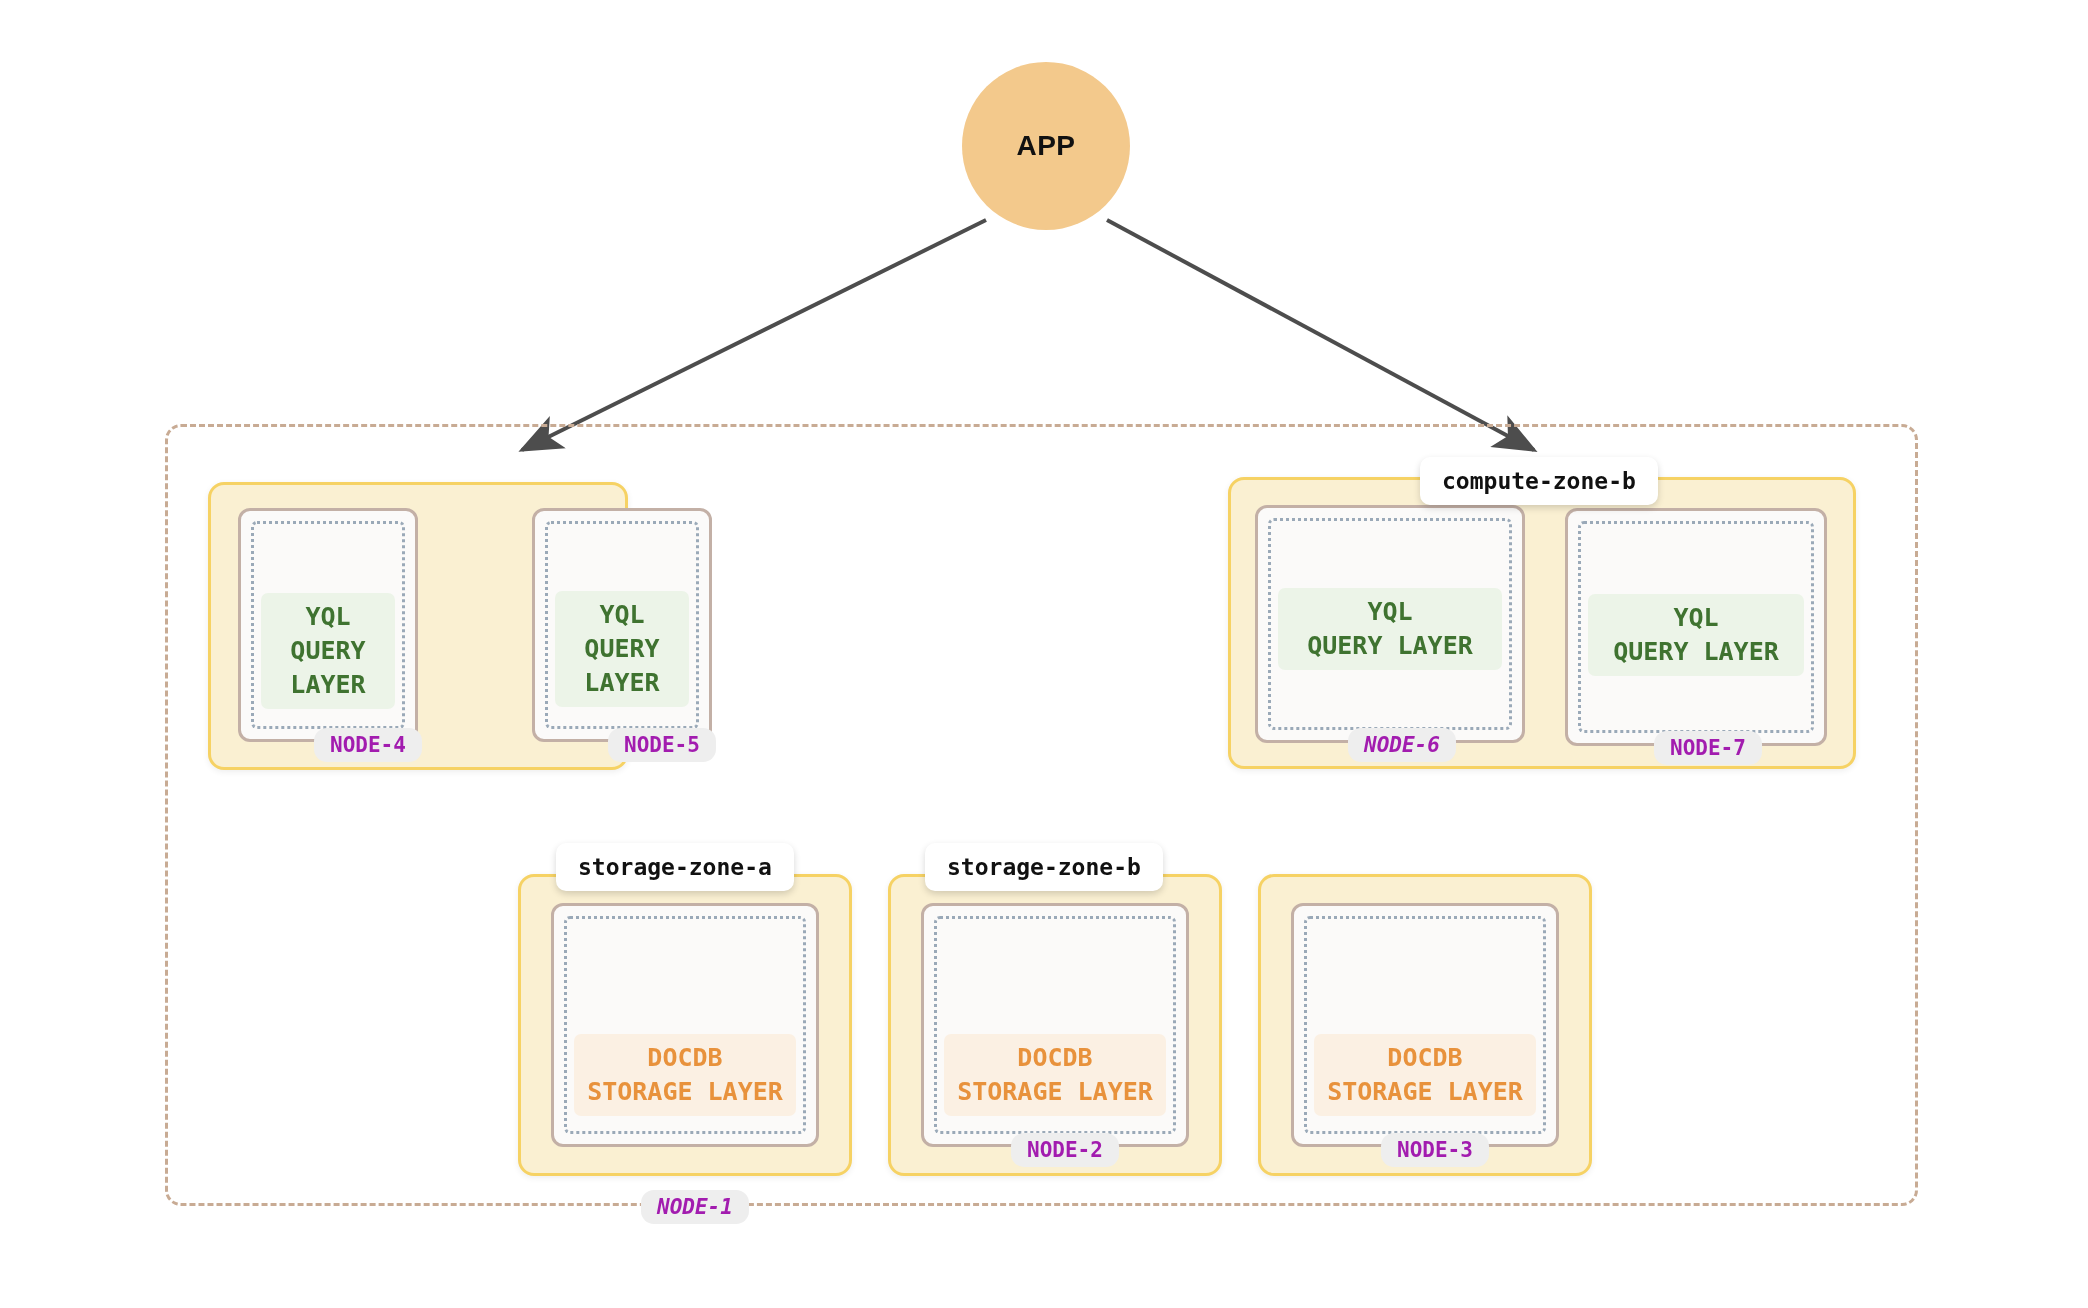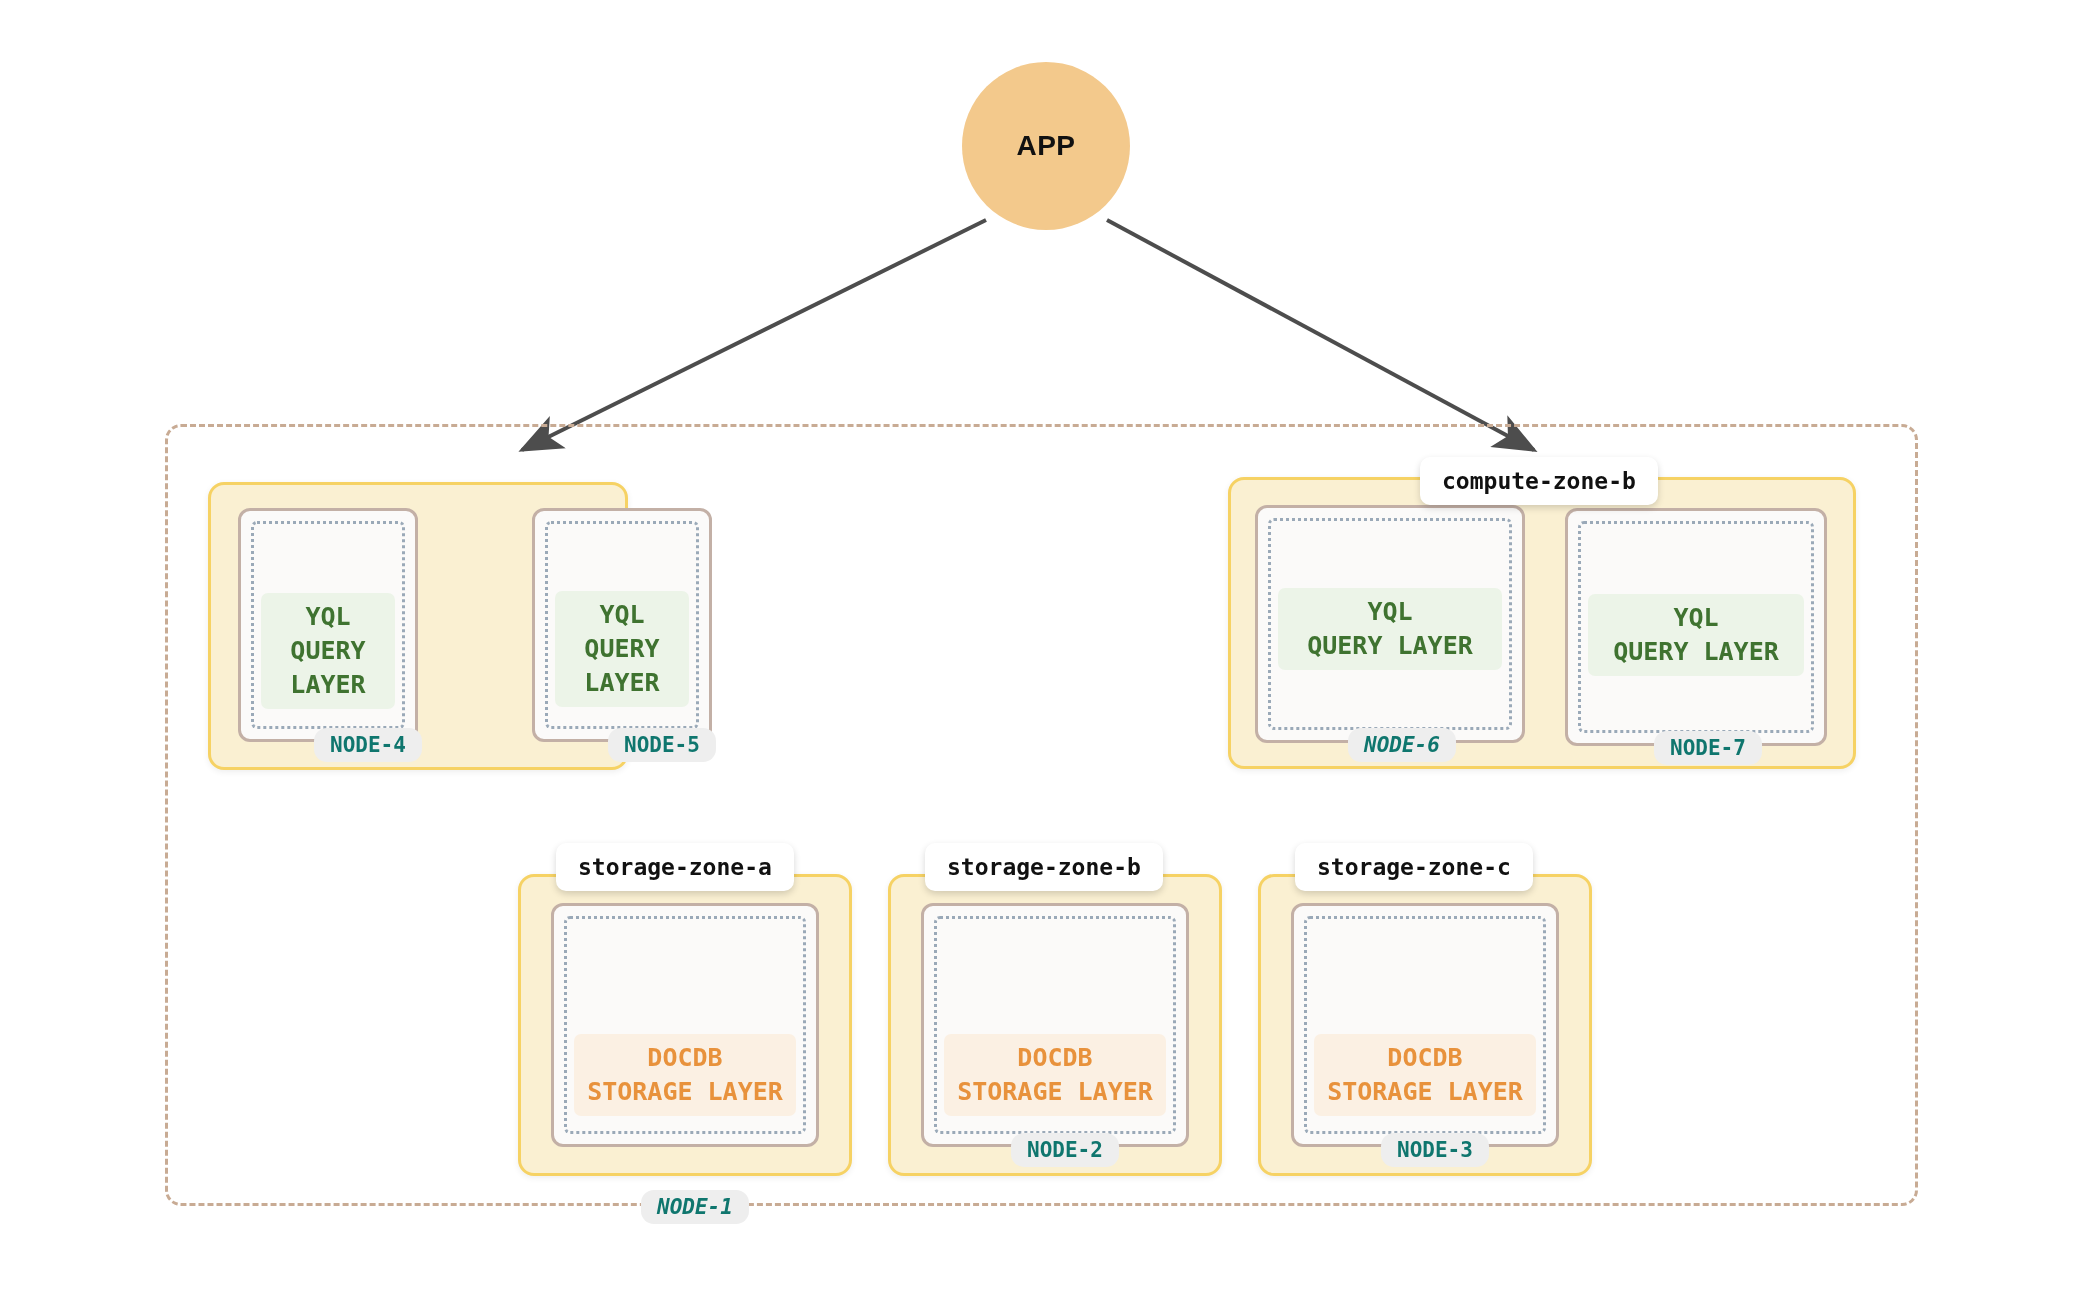"NODE-4" .node-pill { color: #0f766e -> #a21caf }
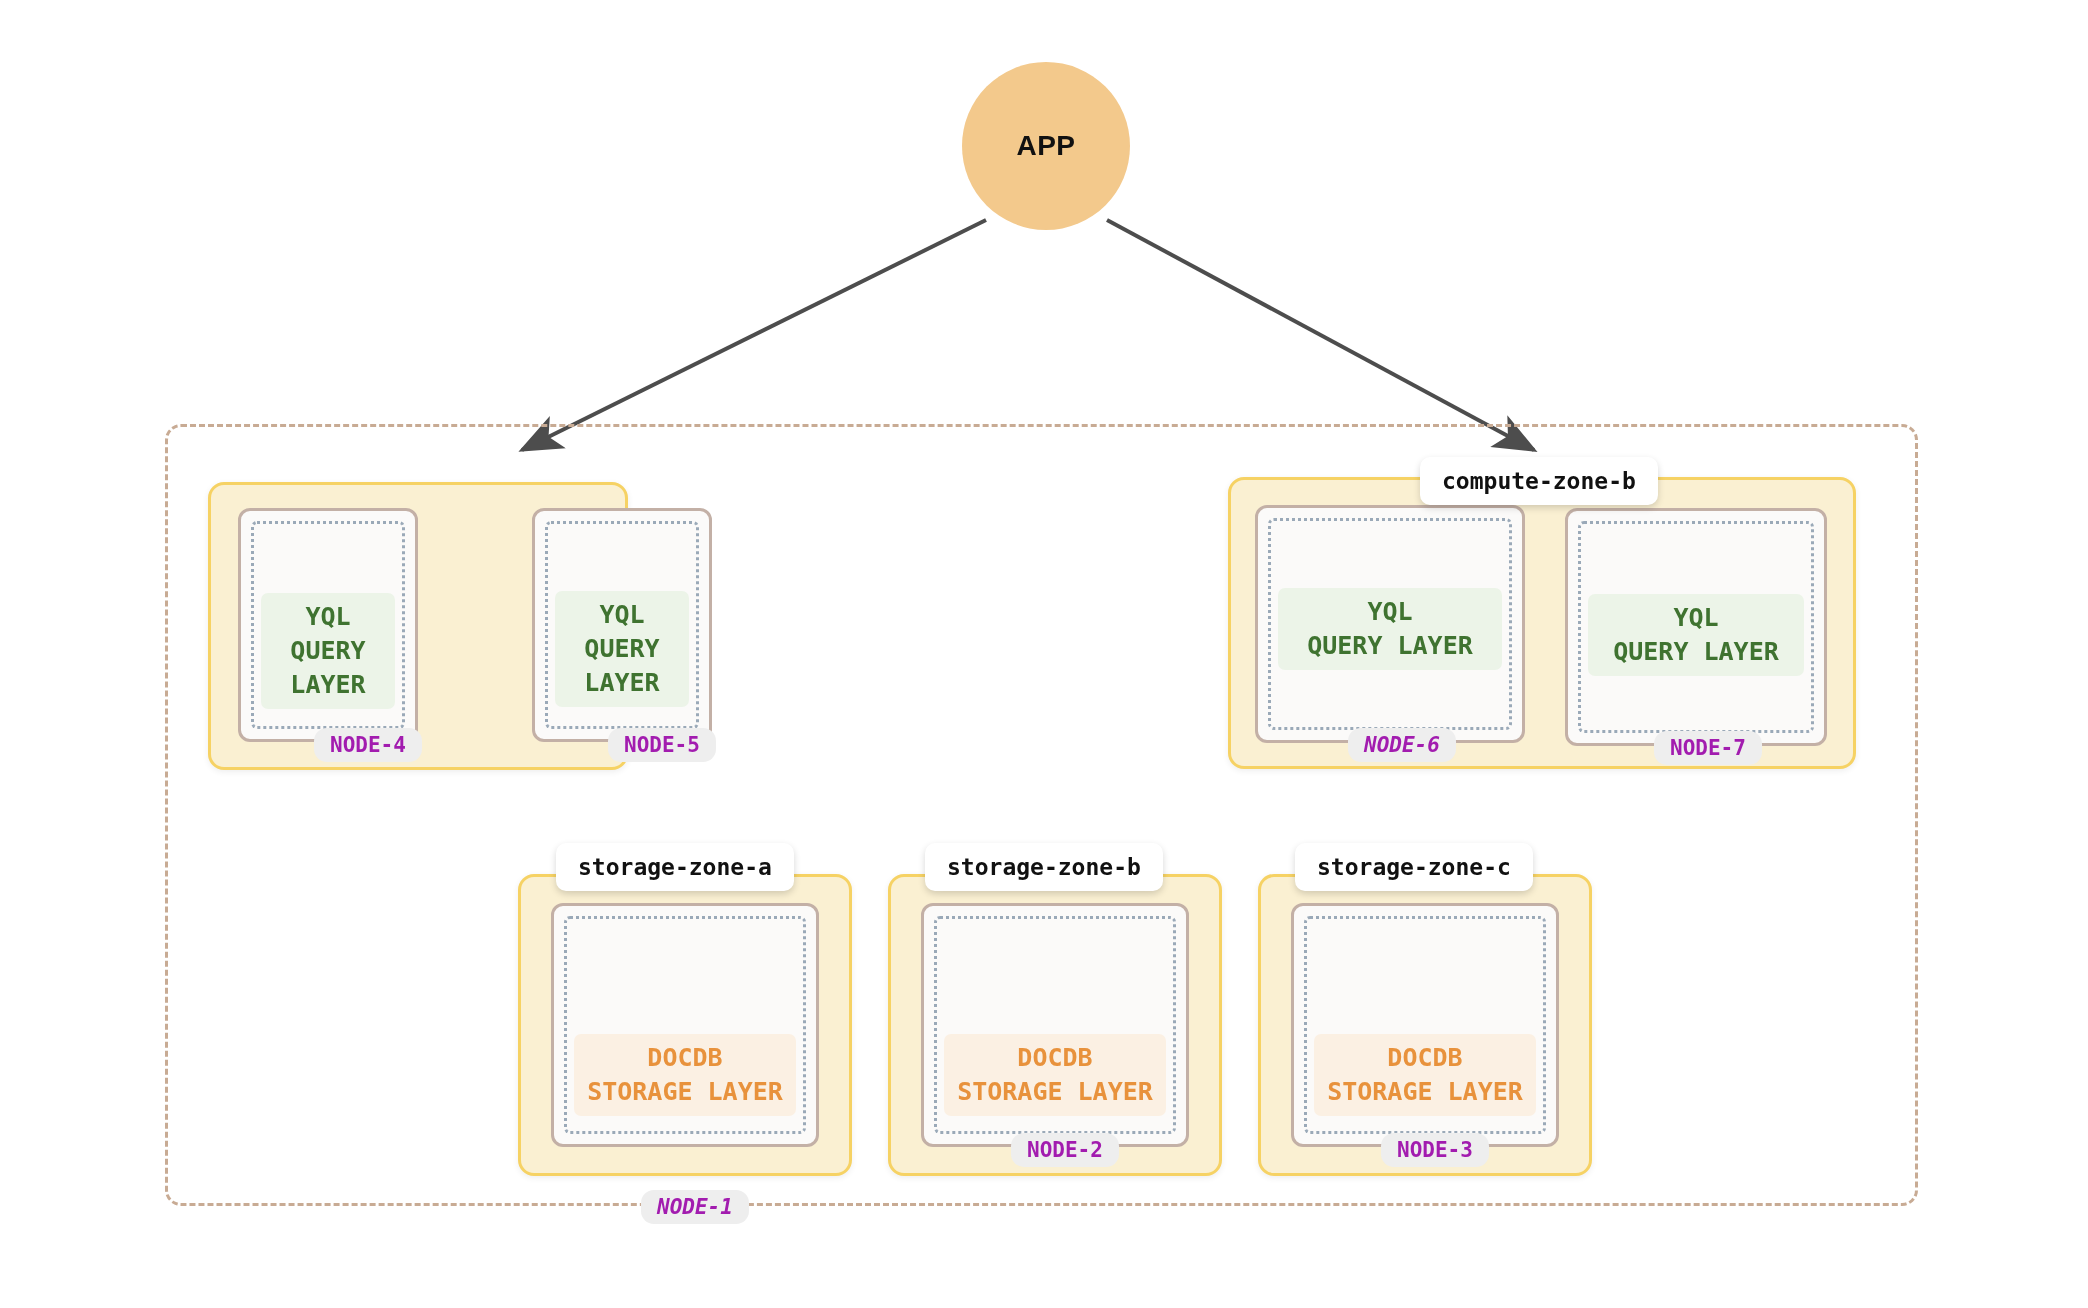"storage-zone-c" div.zone-title { html: <div>storage-zone-c</div> -> none }
